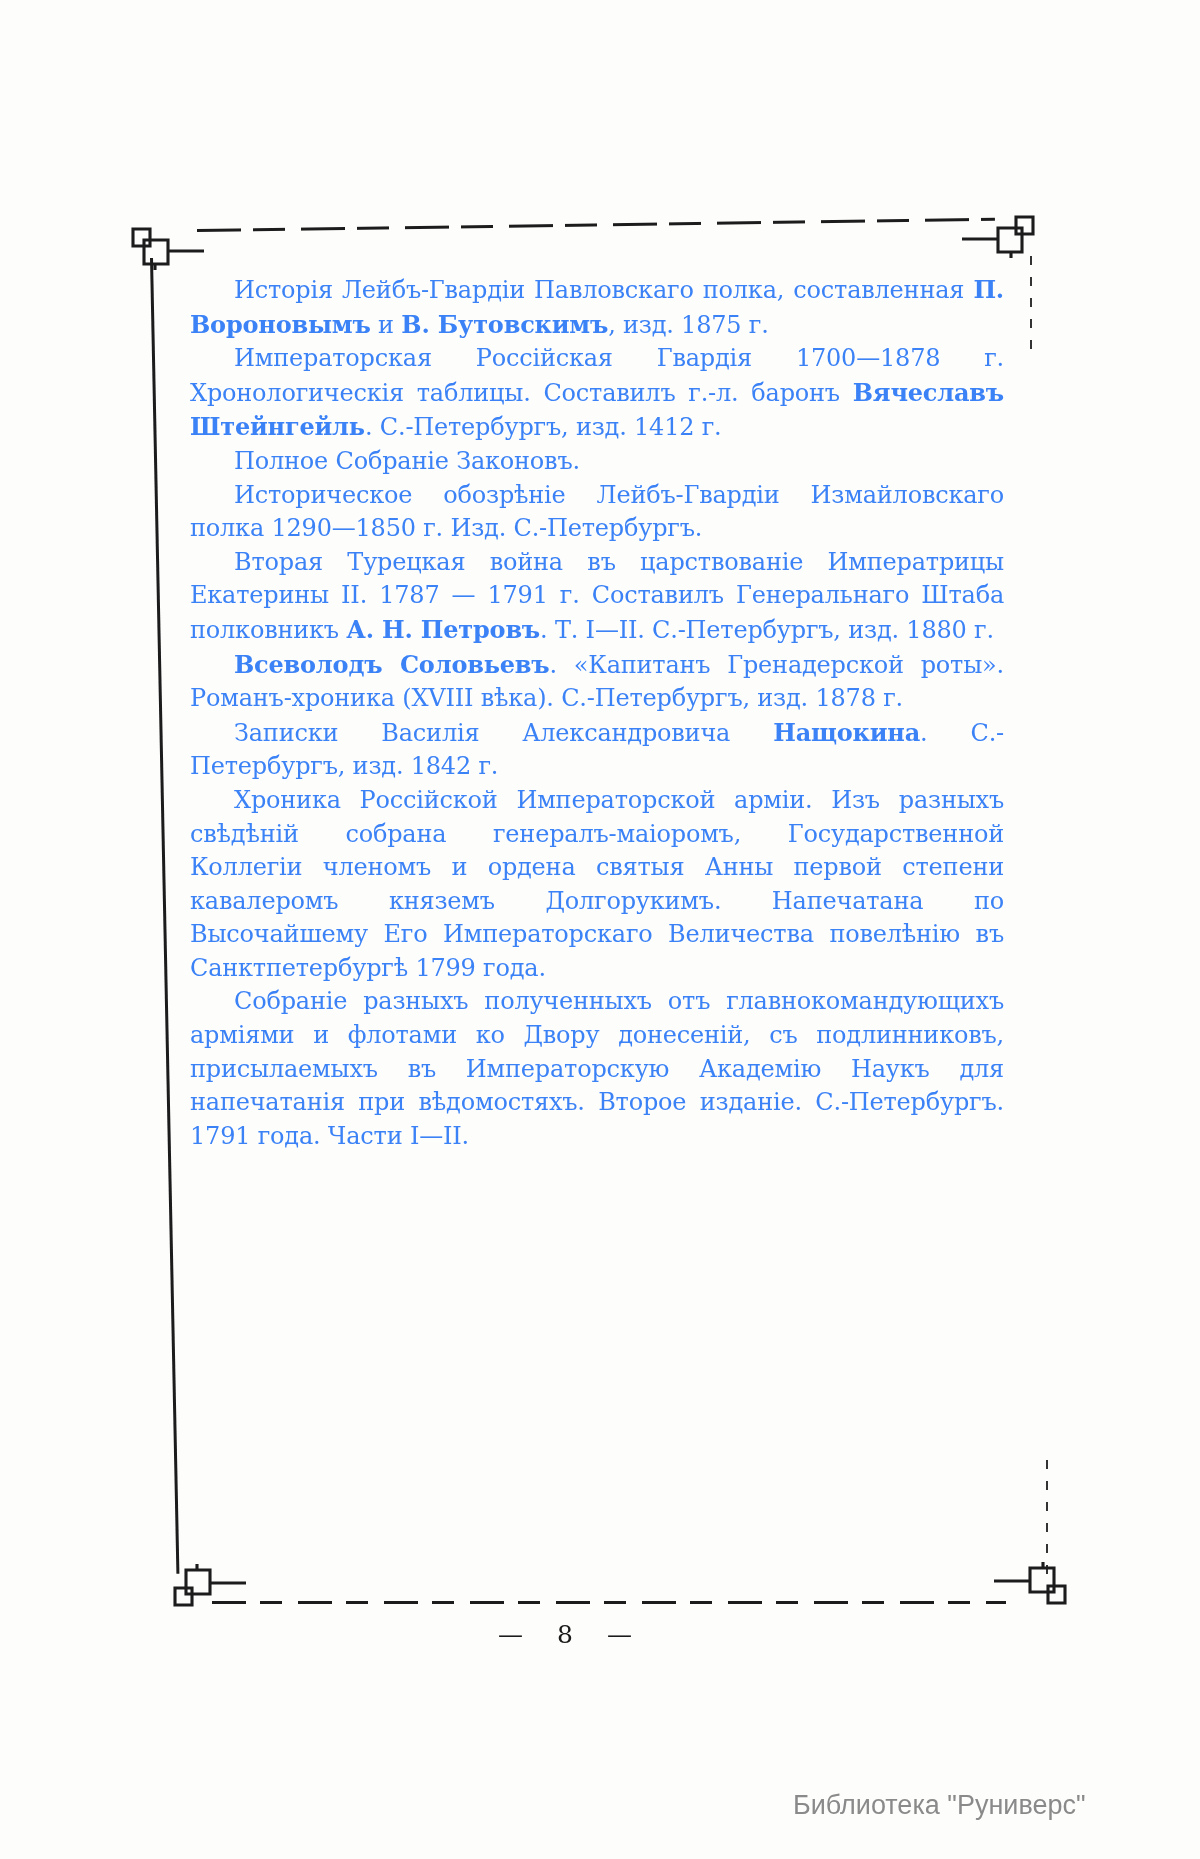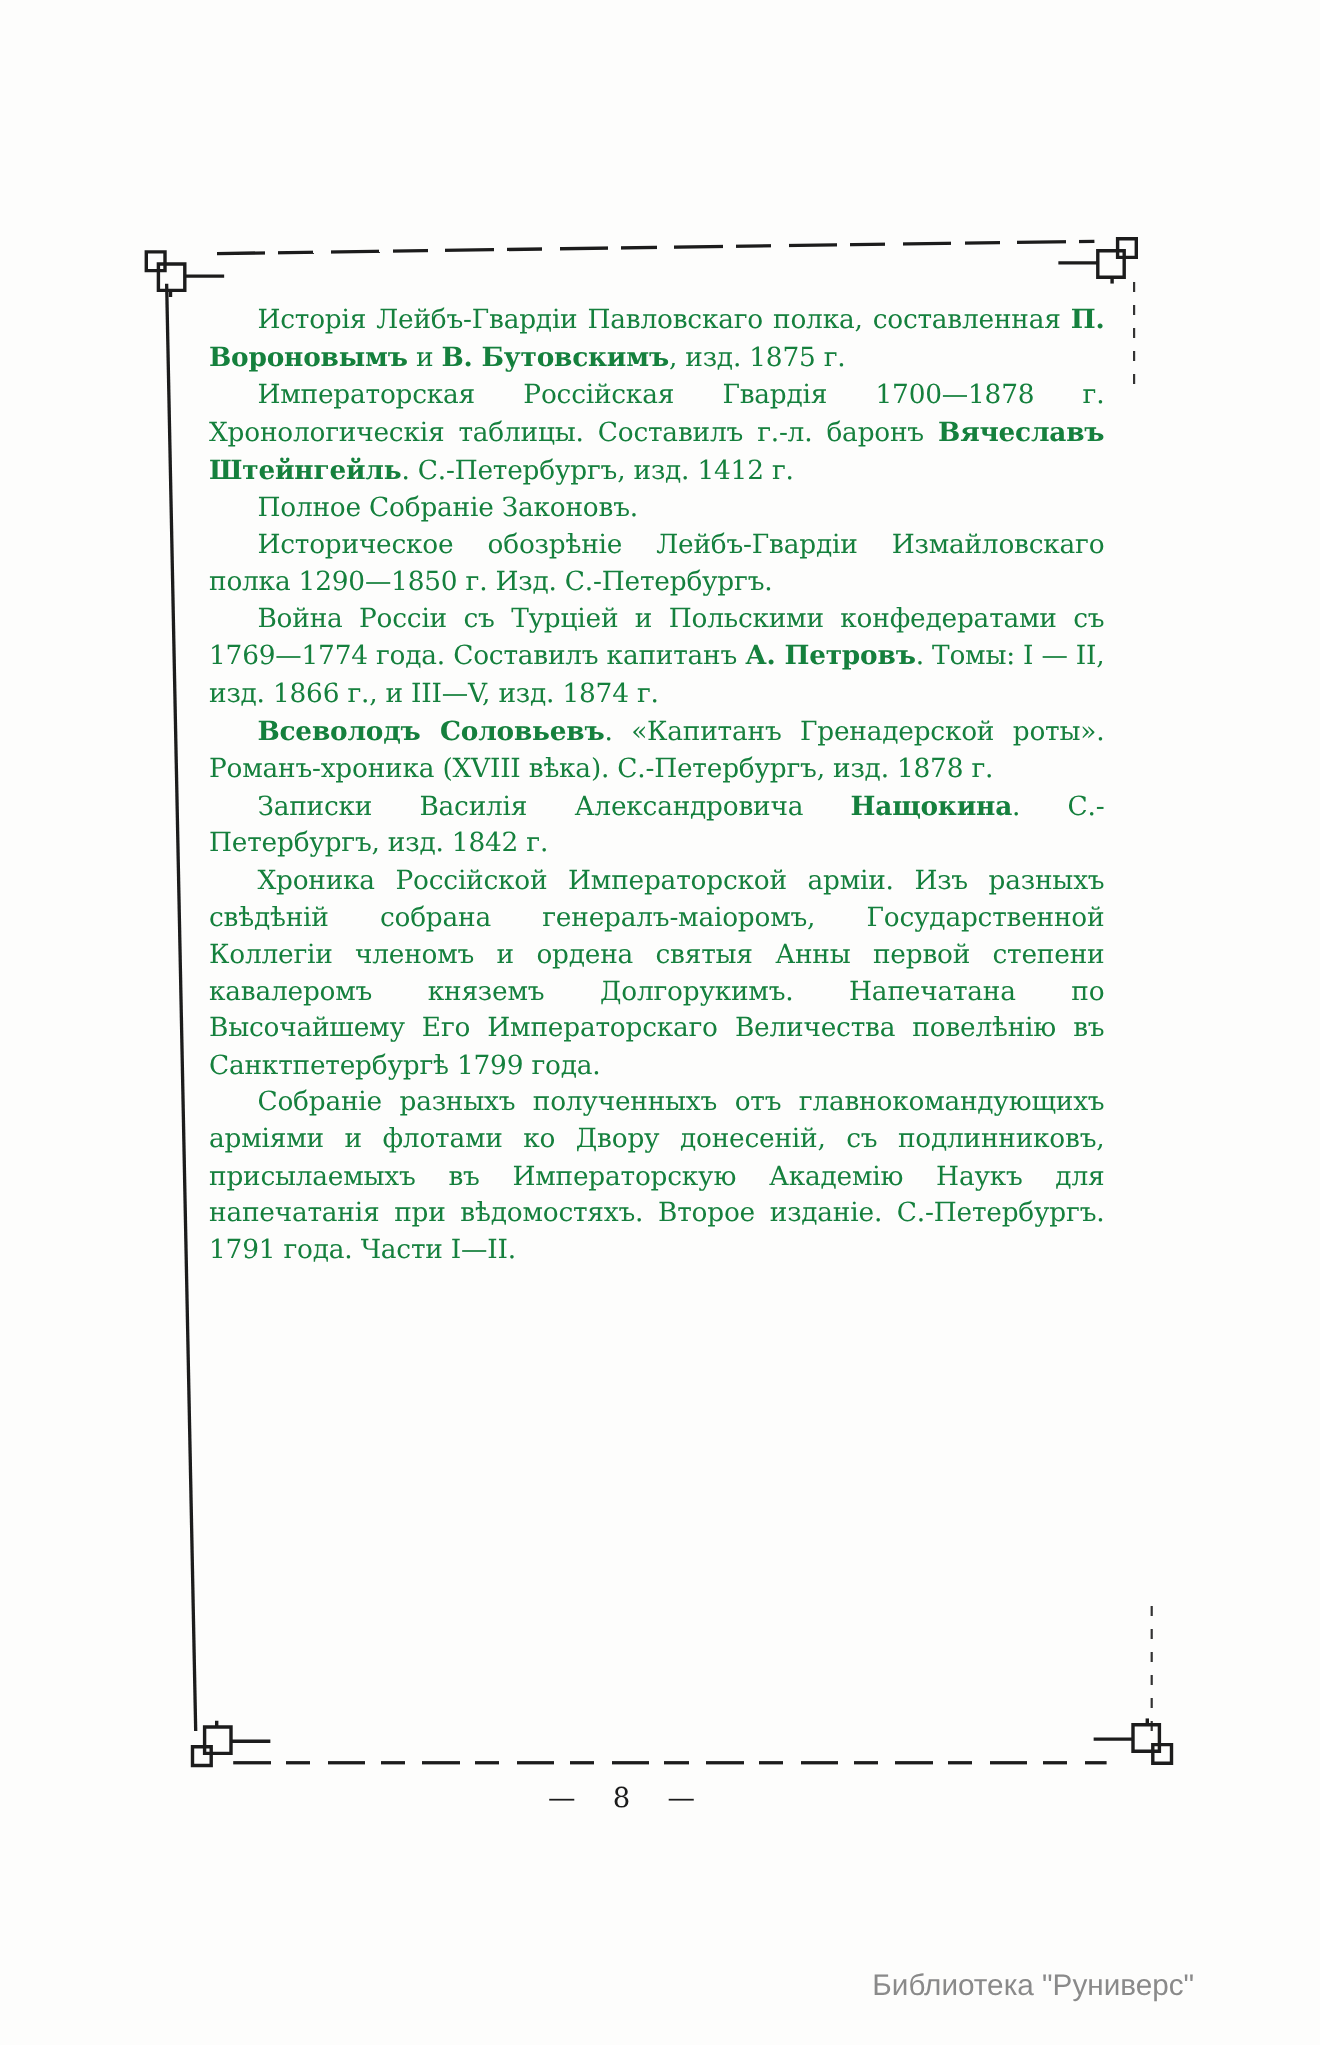"Исторія Лейбъ-Гвардіи Павловскаго полка," .text-block { color: #15803d -> #3b82f6 }
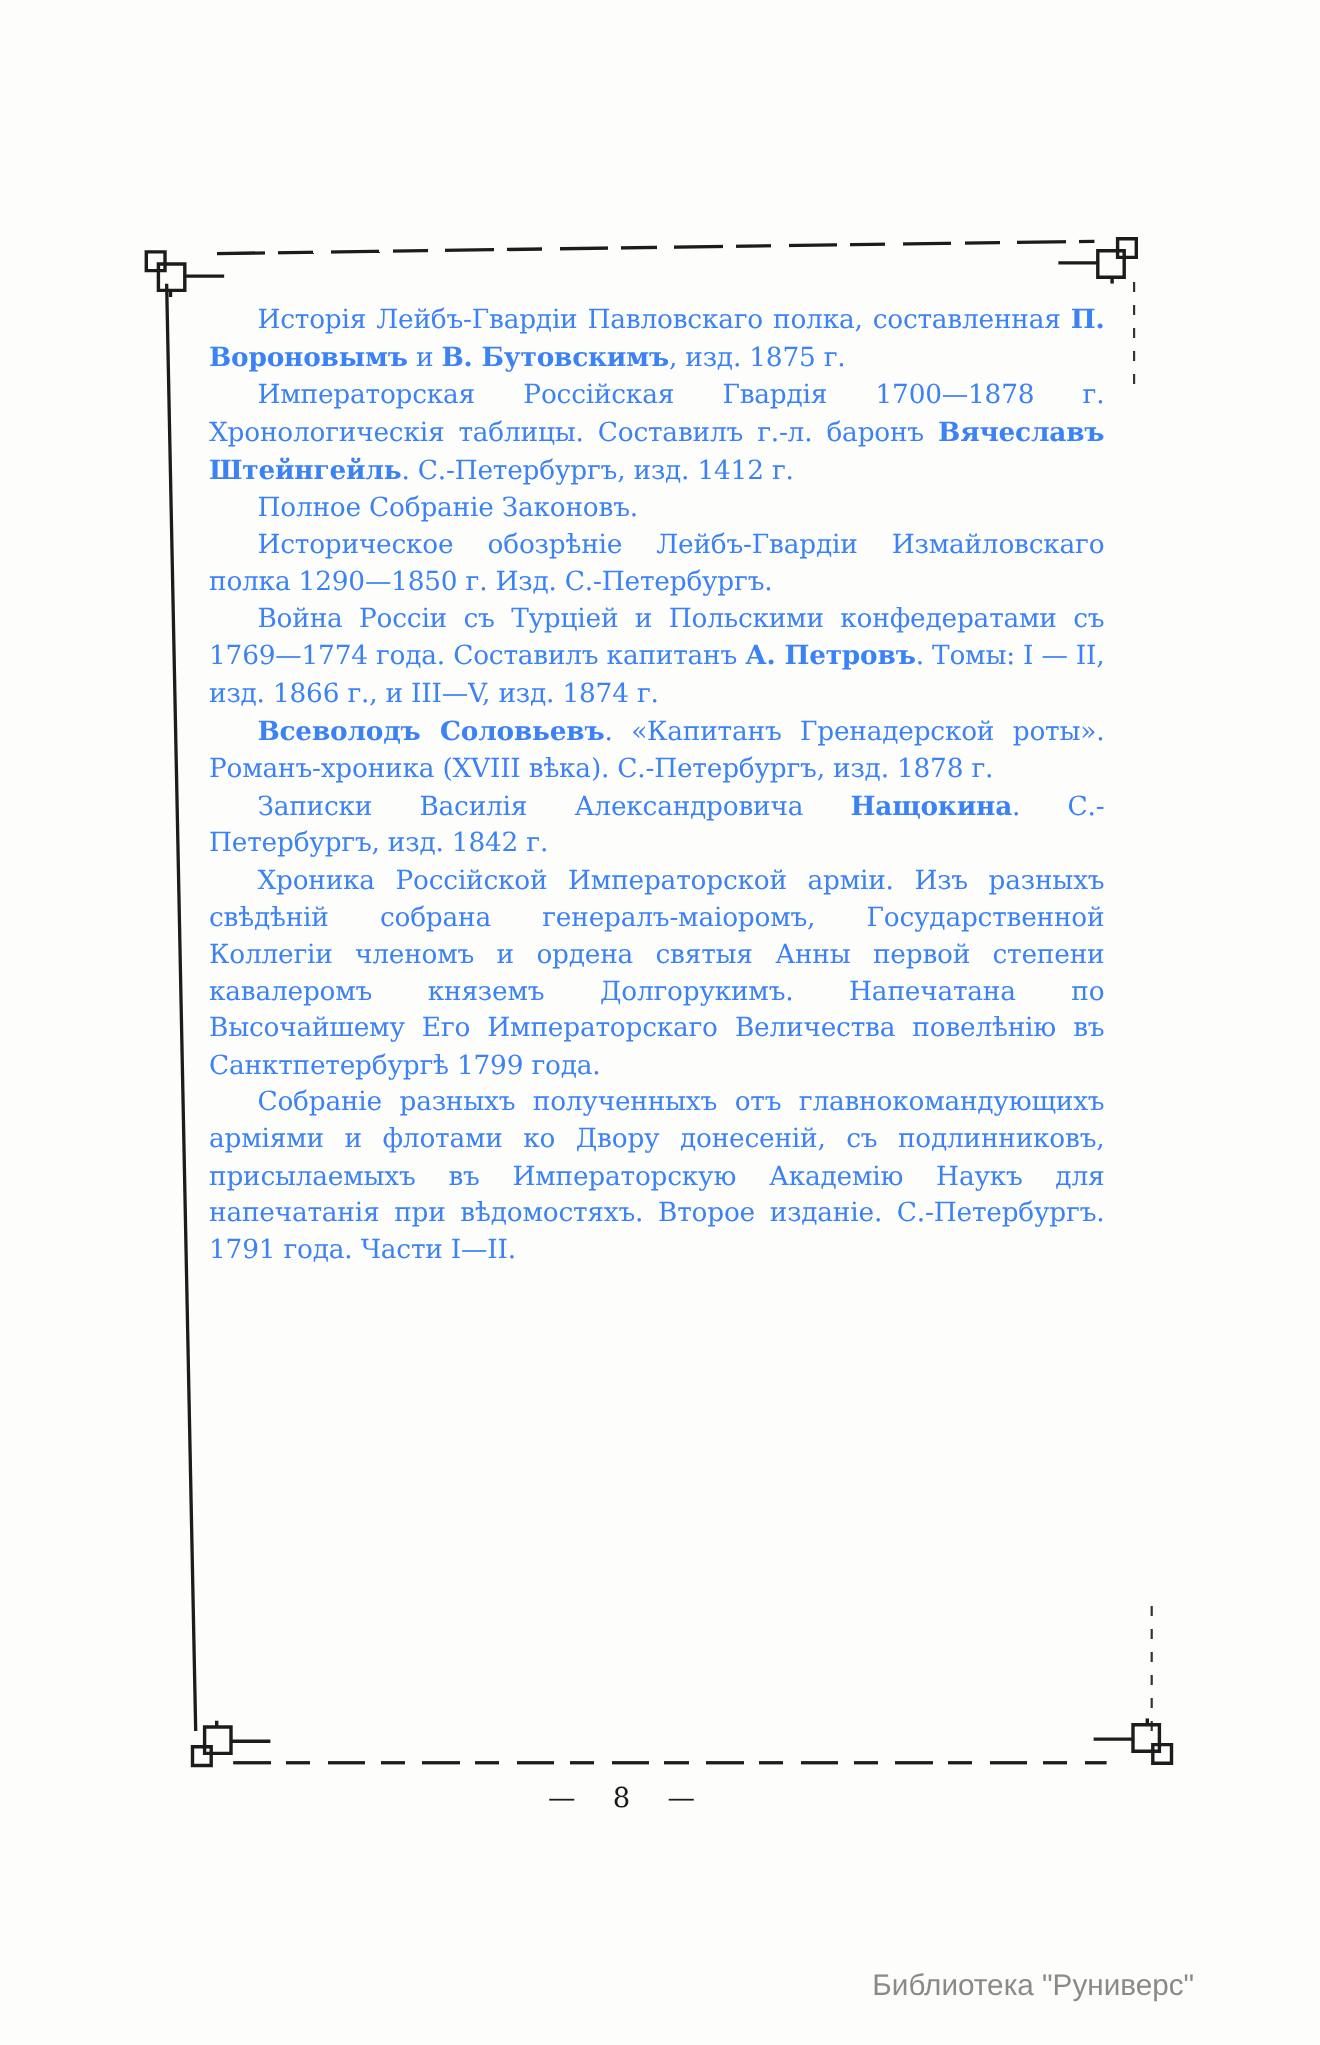"Вторая Турецкая война въ царствованіе" p.entry { html: none -> <p><span>Вторая Турецкая война въ царствованіе Императрицы Екатерины II. 1787 — 1791 г. Составилъ Генеральнаго Штаба полковникъ </span><span>А. Н. Петровъ</span><span>. Т. I—II. С.-Петербургъ, изд. 1880 г.</span></p> }
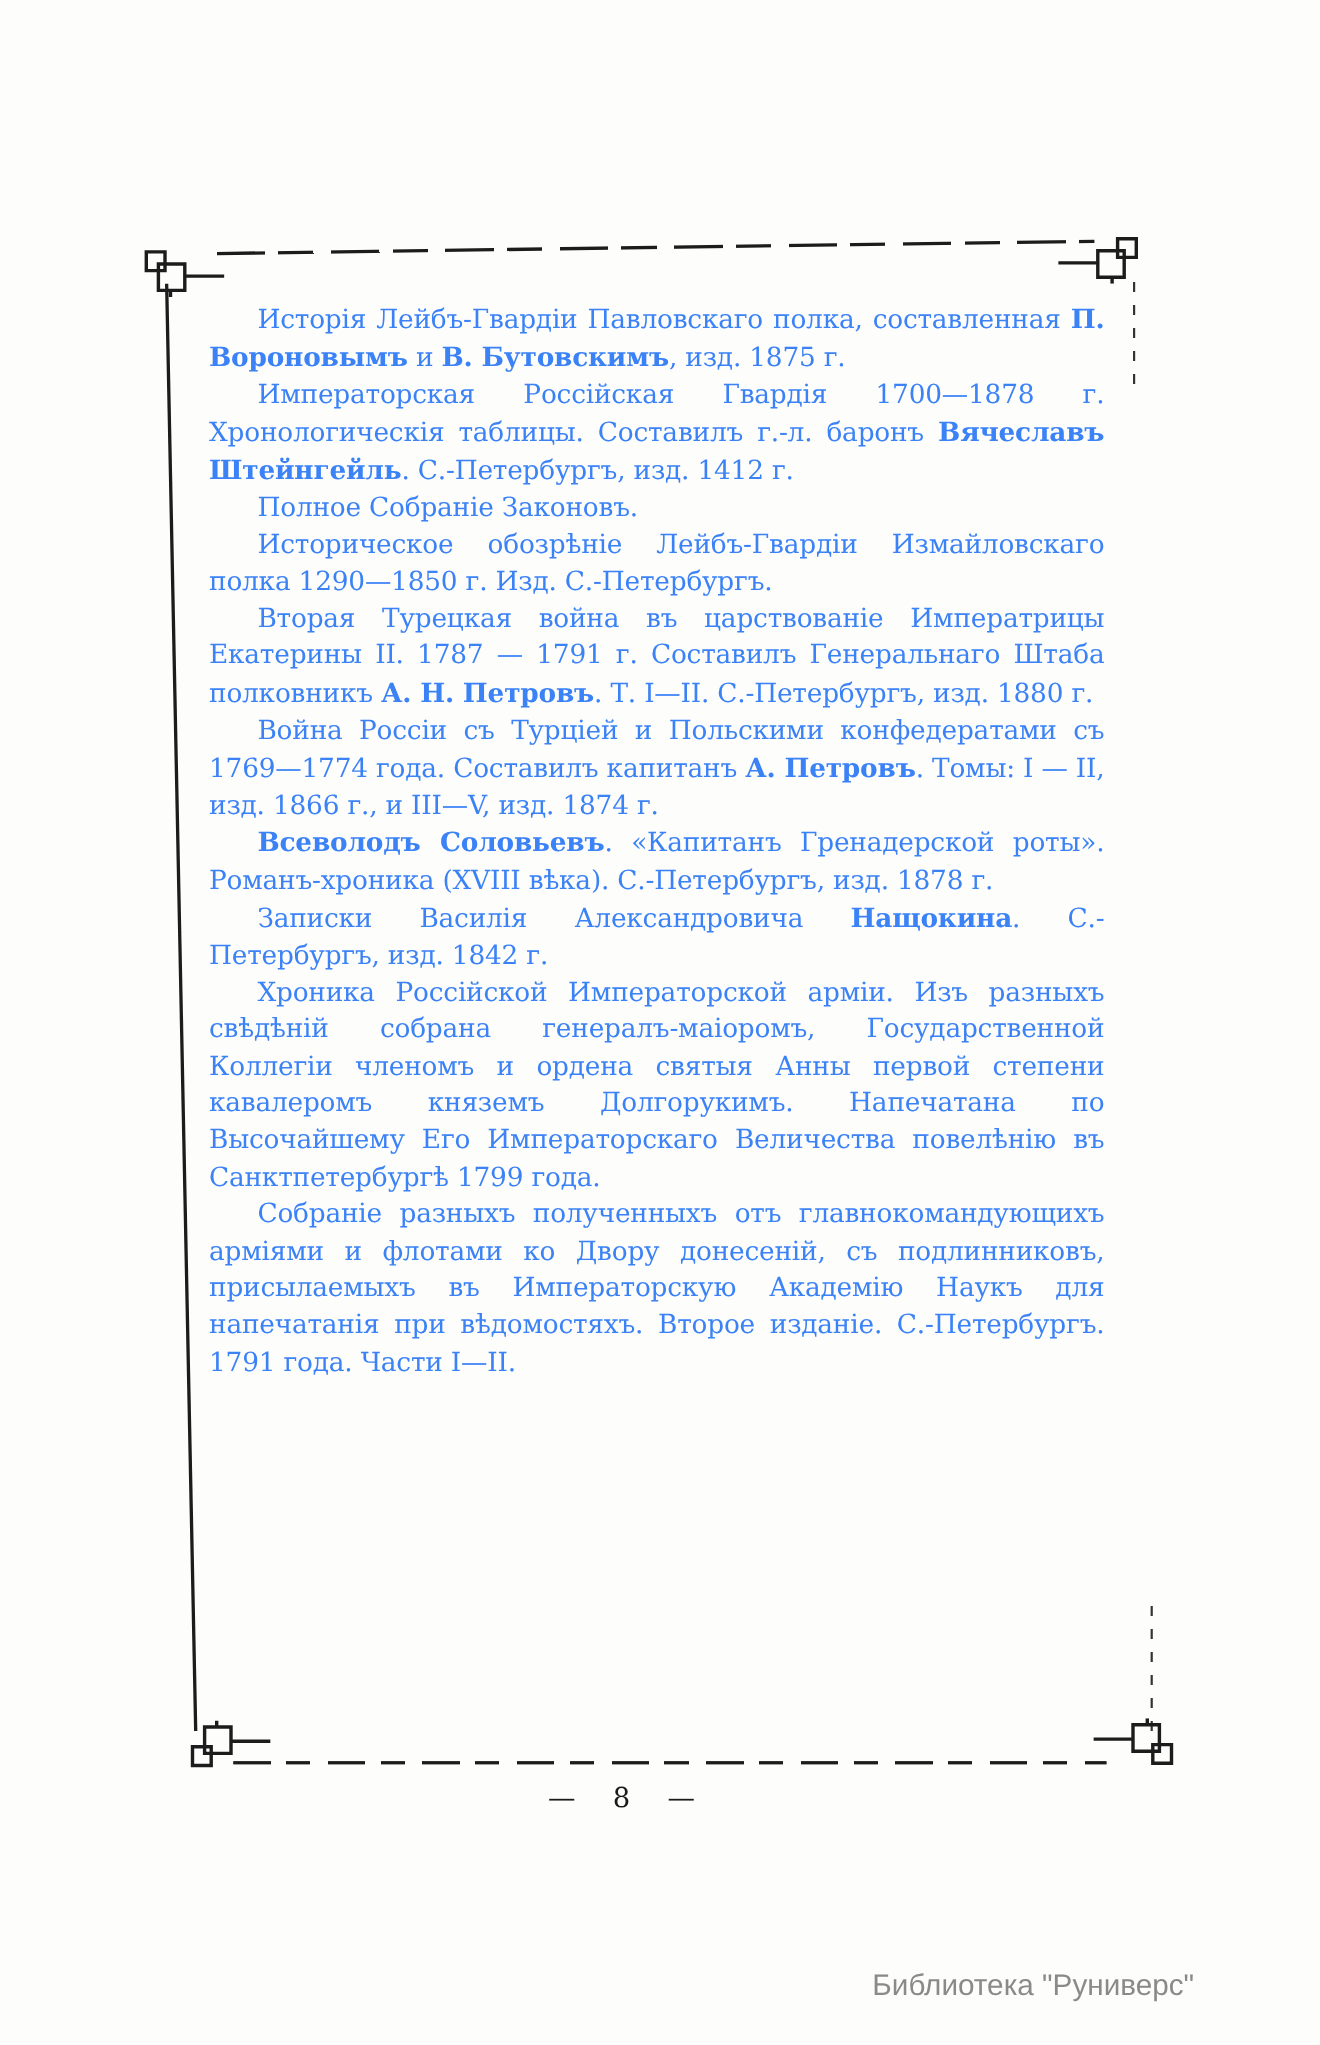"Война Россіи съ Турціей и" p.entry { html: <p><span>Война Россіи съ Турціей и Польскими конфедератами съ 1769—1774 года. Составилъ капитанъ </span><span>А. Петровъ</span><span>. Томы: I — II, изд. 1866 г., и III—V, изд. 1874 г.</span></p> -> none }
